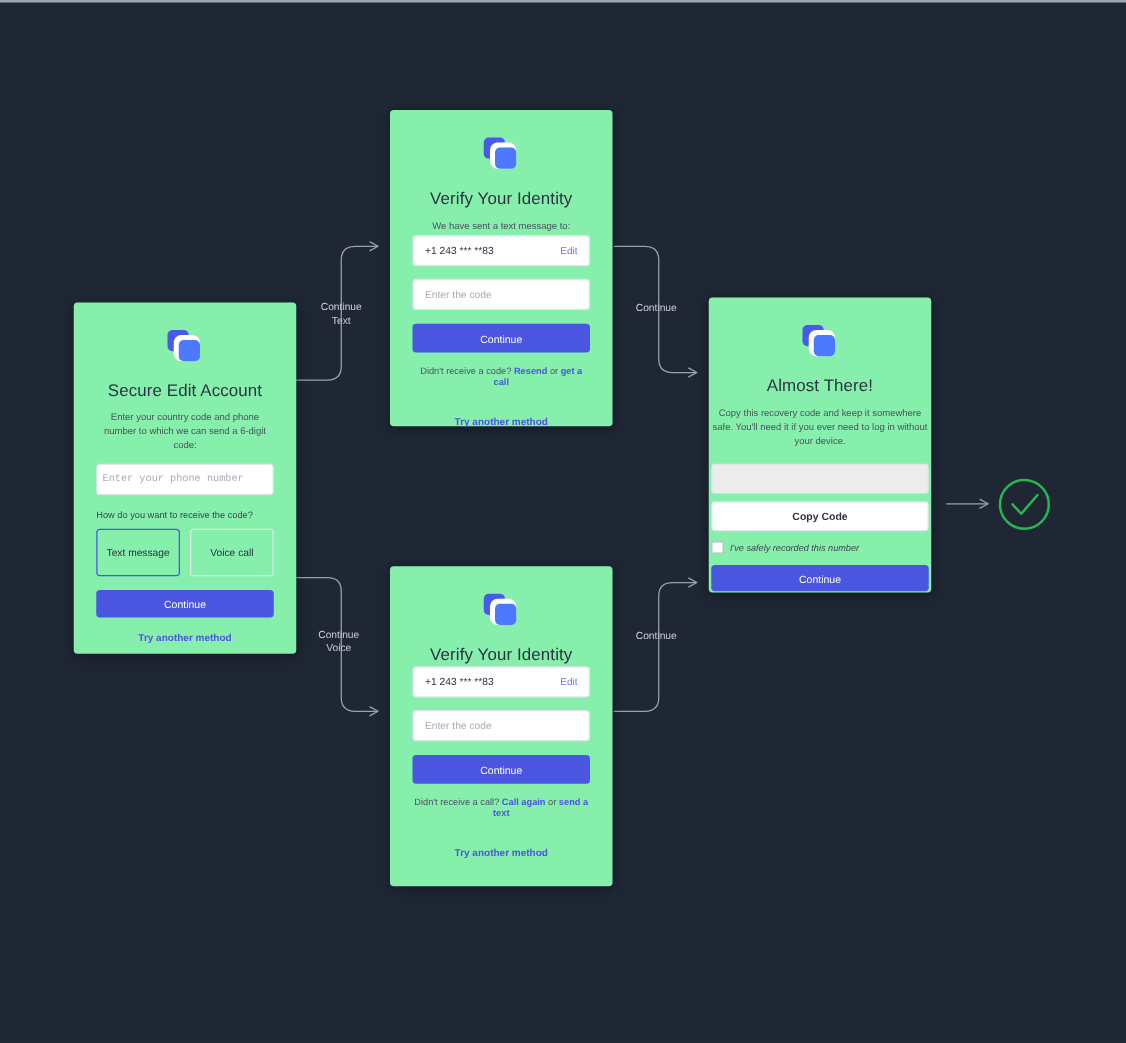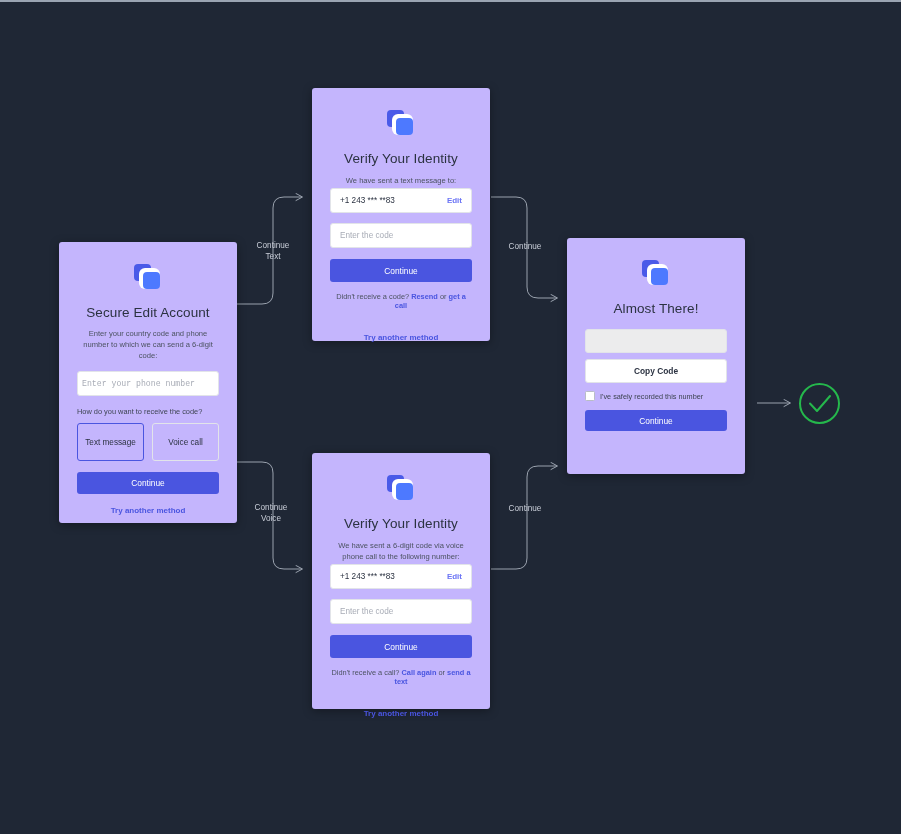"Verify Your Identity" .card { background: #c4b5fd -> #86efac }
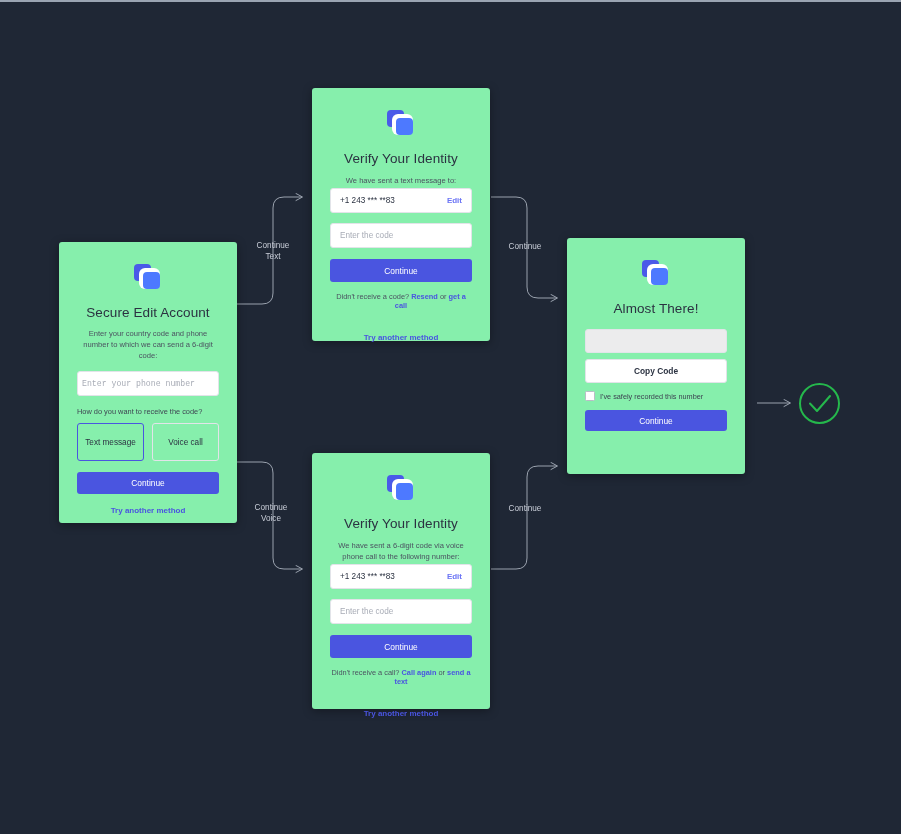"Edit" .link-light { font-weight: 700 -> 400 }
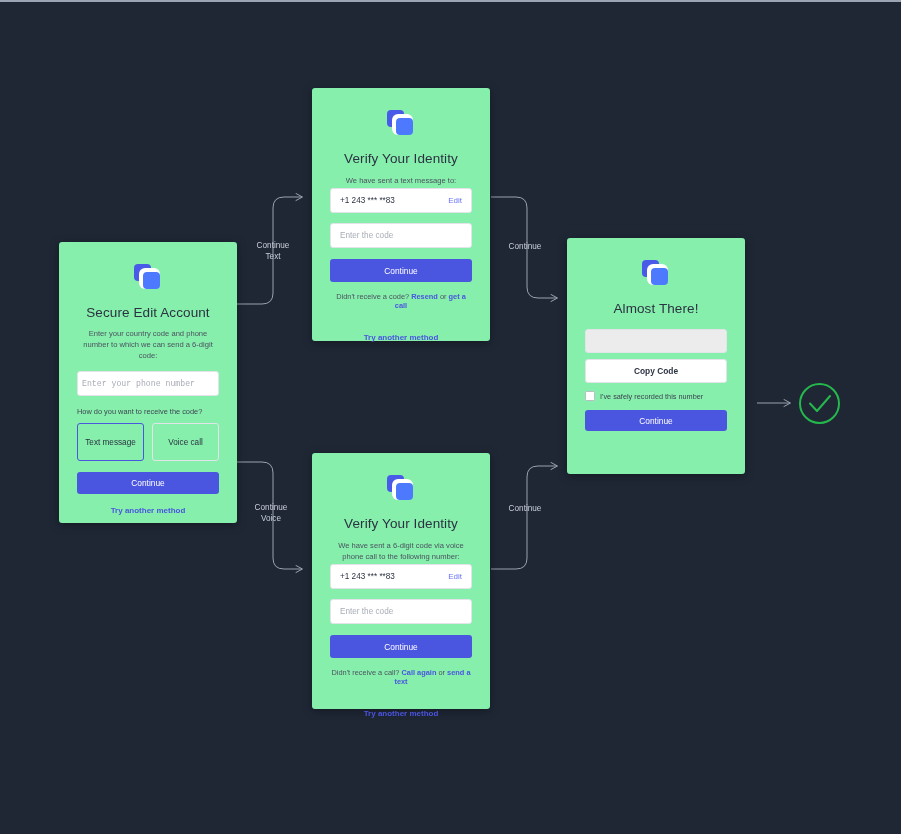"Almost There!" #card-almost { padding: 22px 18px 0 -> 22px 2px 0 }
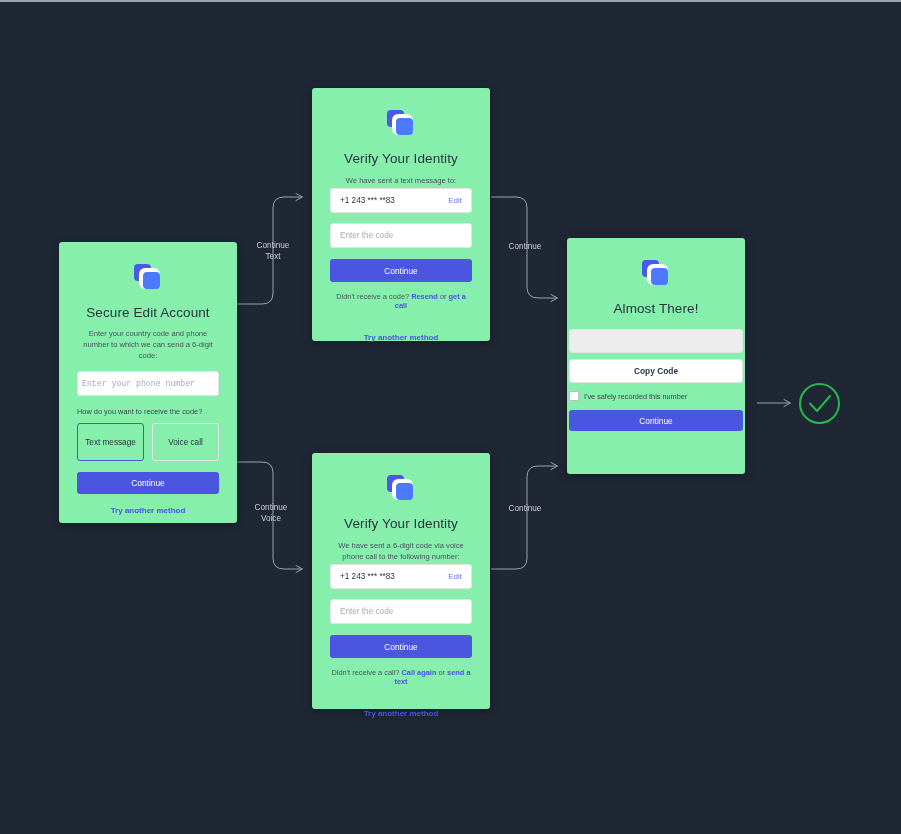"Copy this recovery code and" div.card-sub { html: none -> <div>Copy this recovery code and keep it somewhere safe. You'll need it if you ever need to log in without your device.</div> }
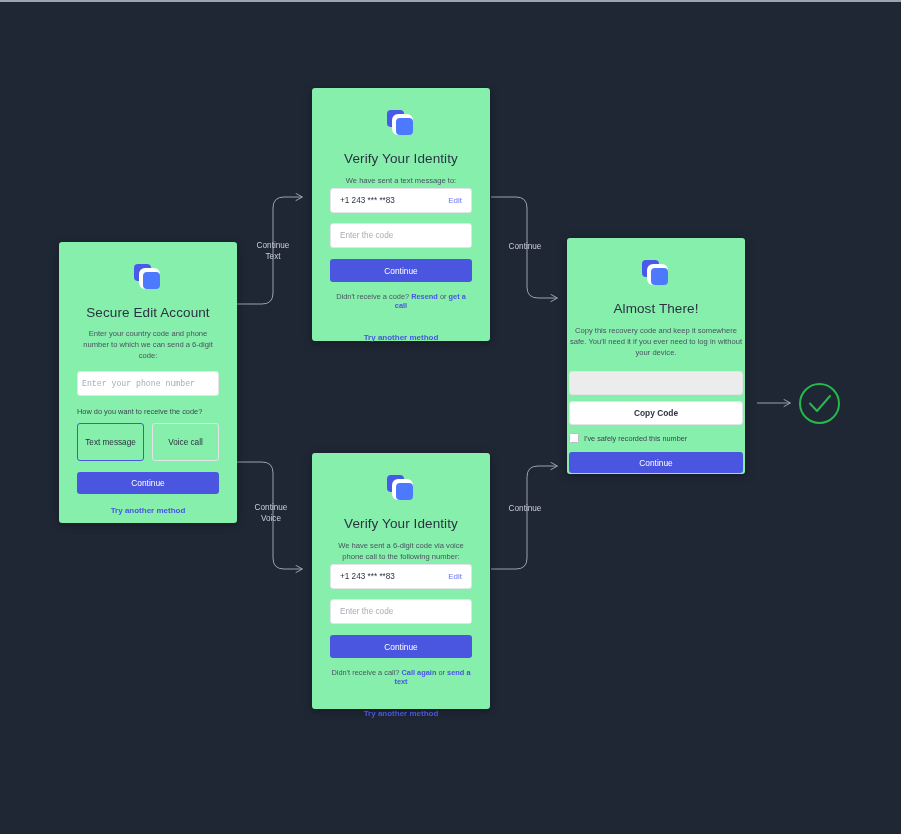"I've safely recorded this number" #card-almost .chklab { font-style: none -> italic }
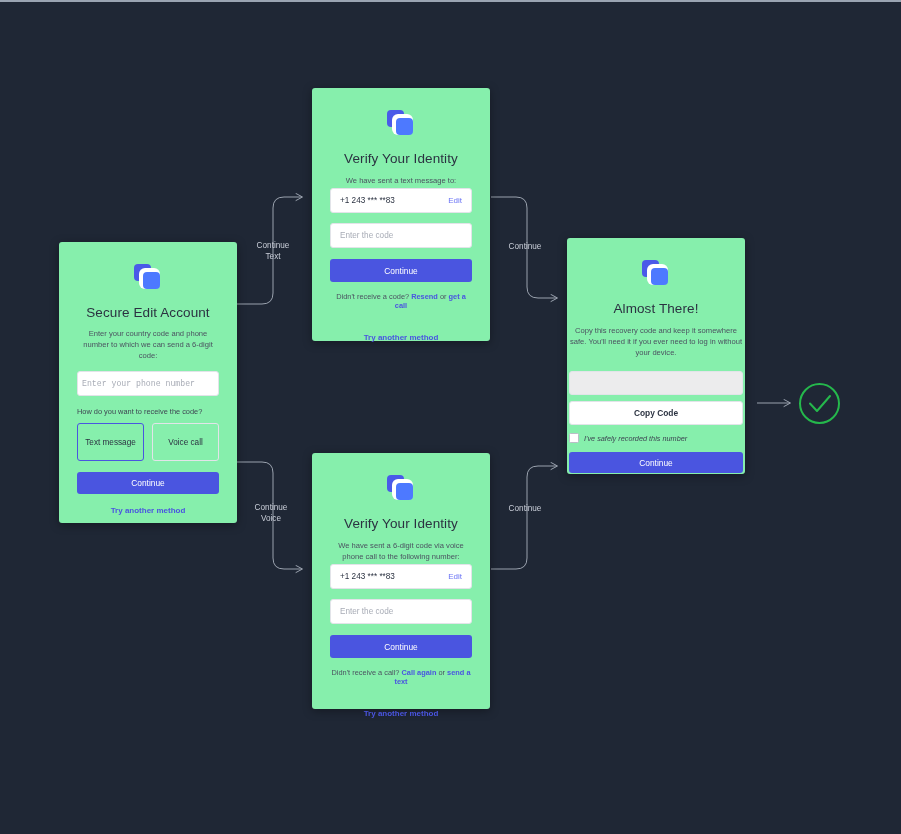"We have sent a 6-digit" div.card-sub { html: <div>We have sent a 6-digit code via voice phone call to the following number:</div> -> none }
